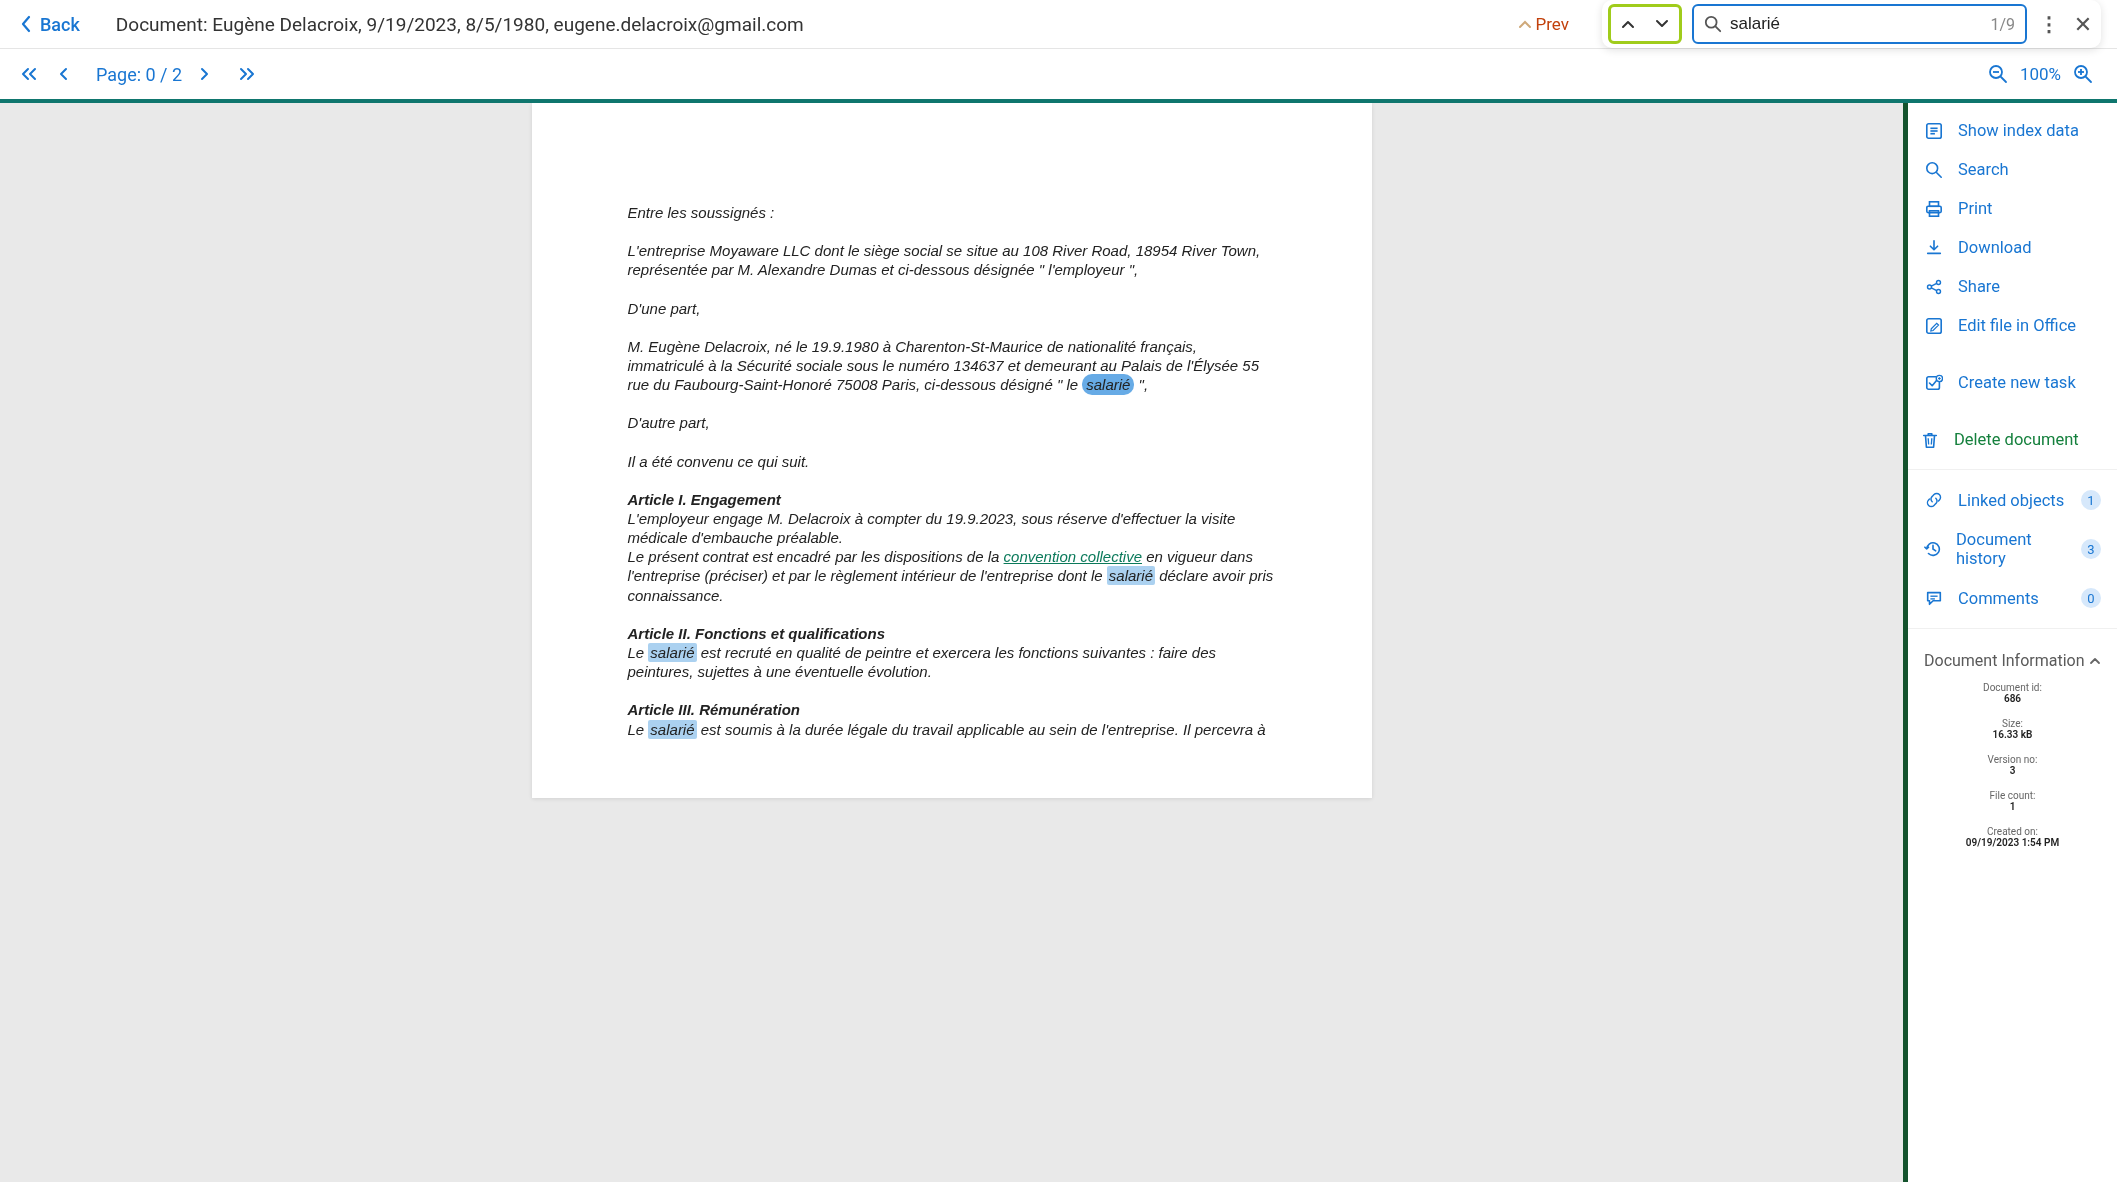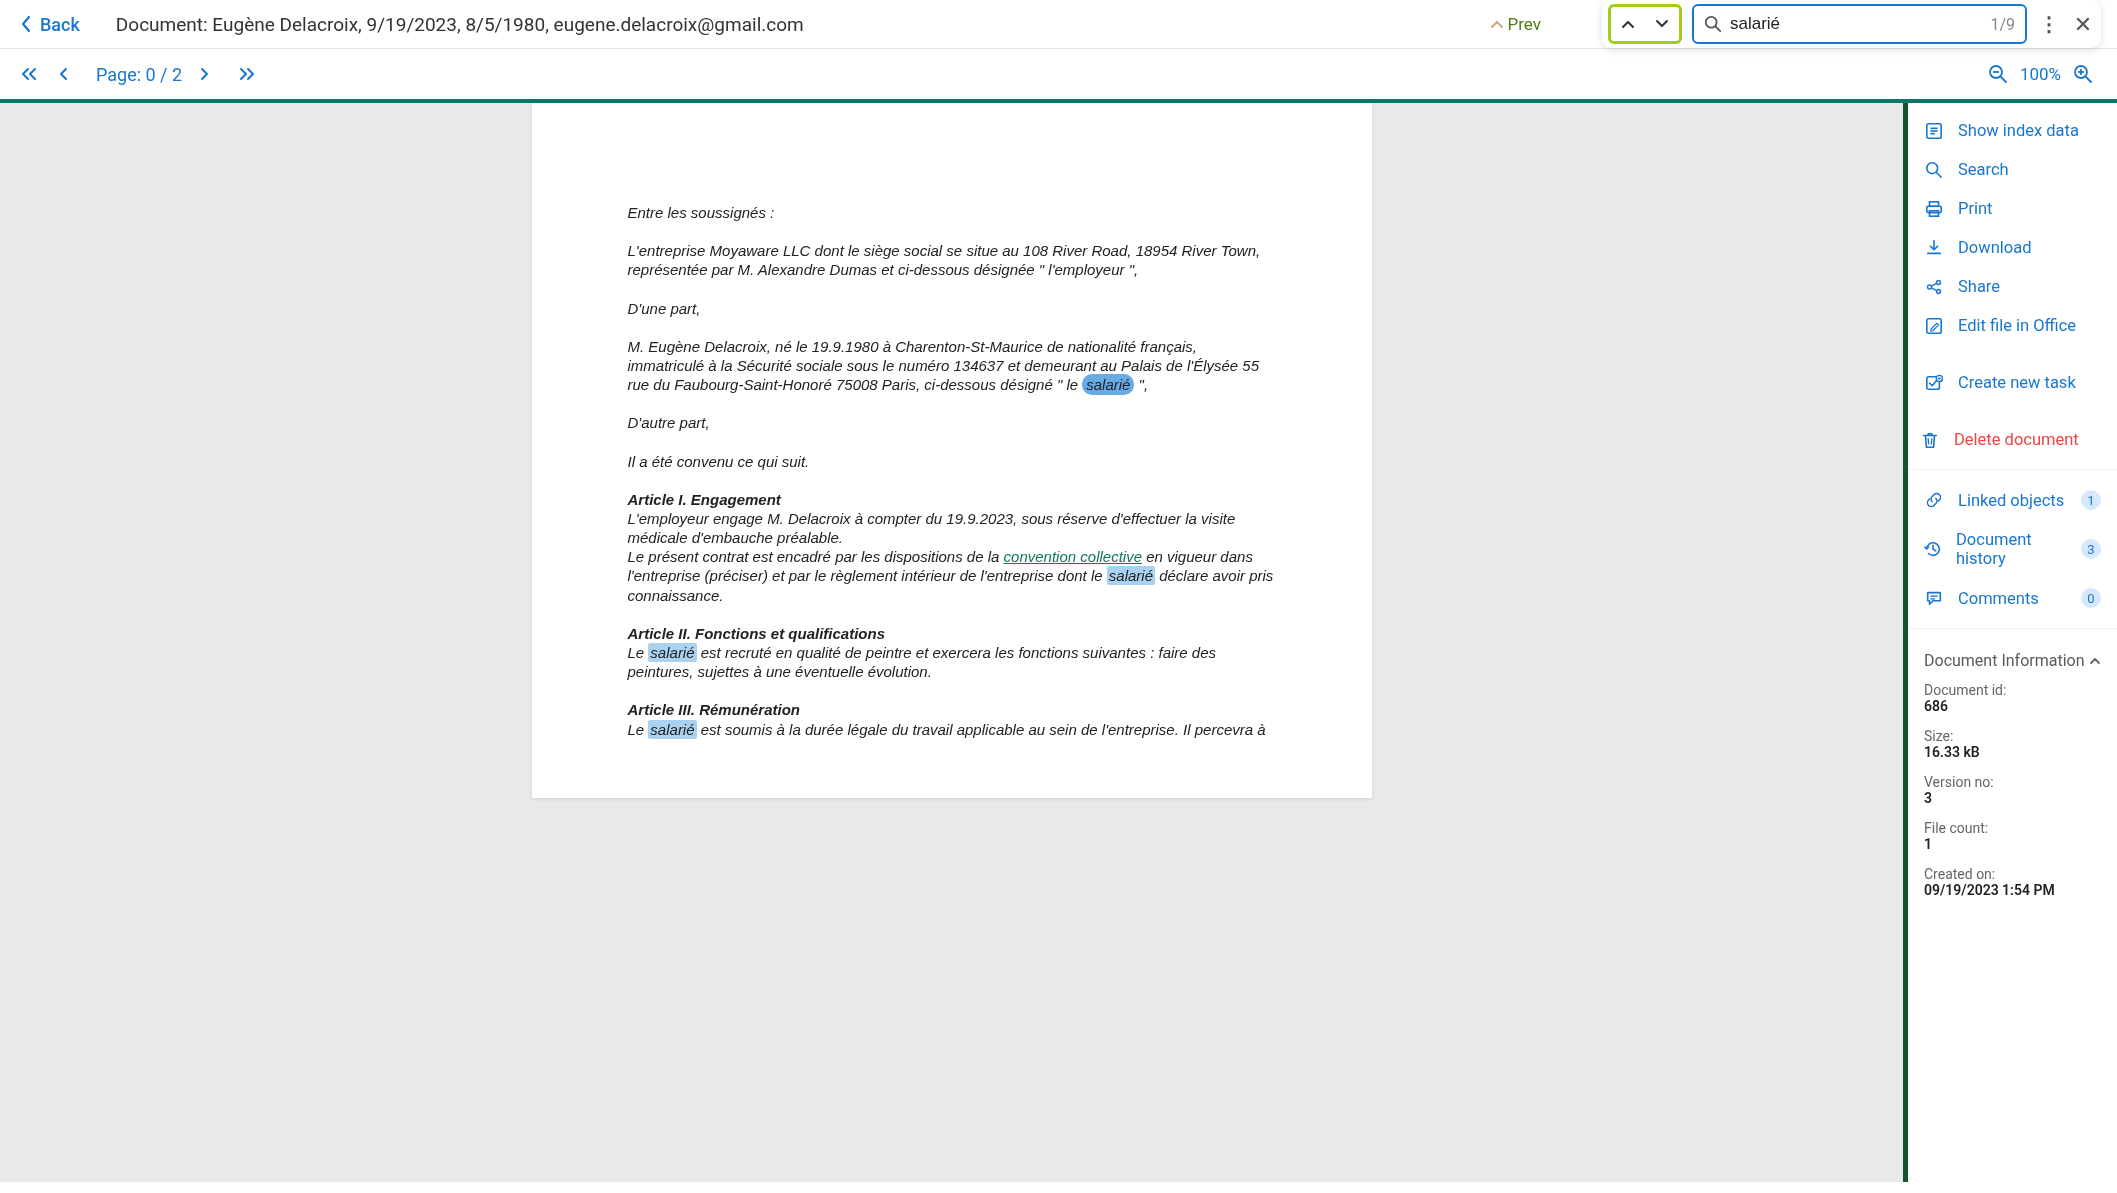"Prev" .prev-faded { color: #4d7c0f -> #c2410c; right: 576px -> 548px }
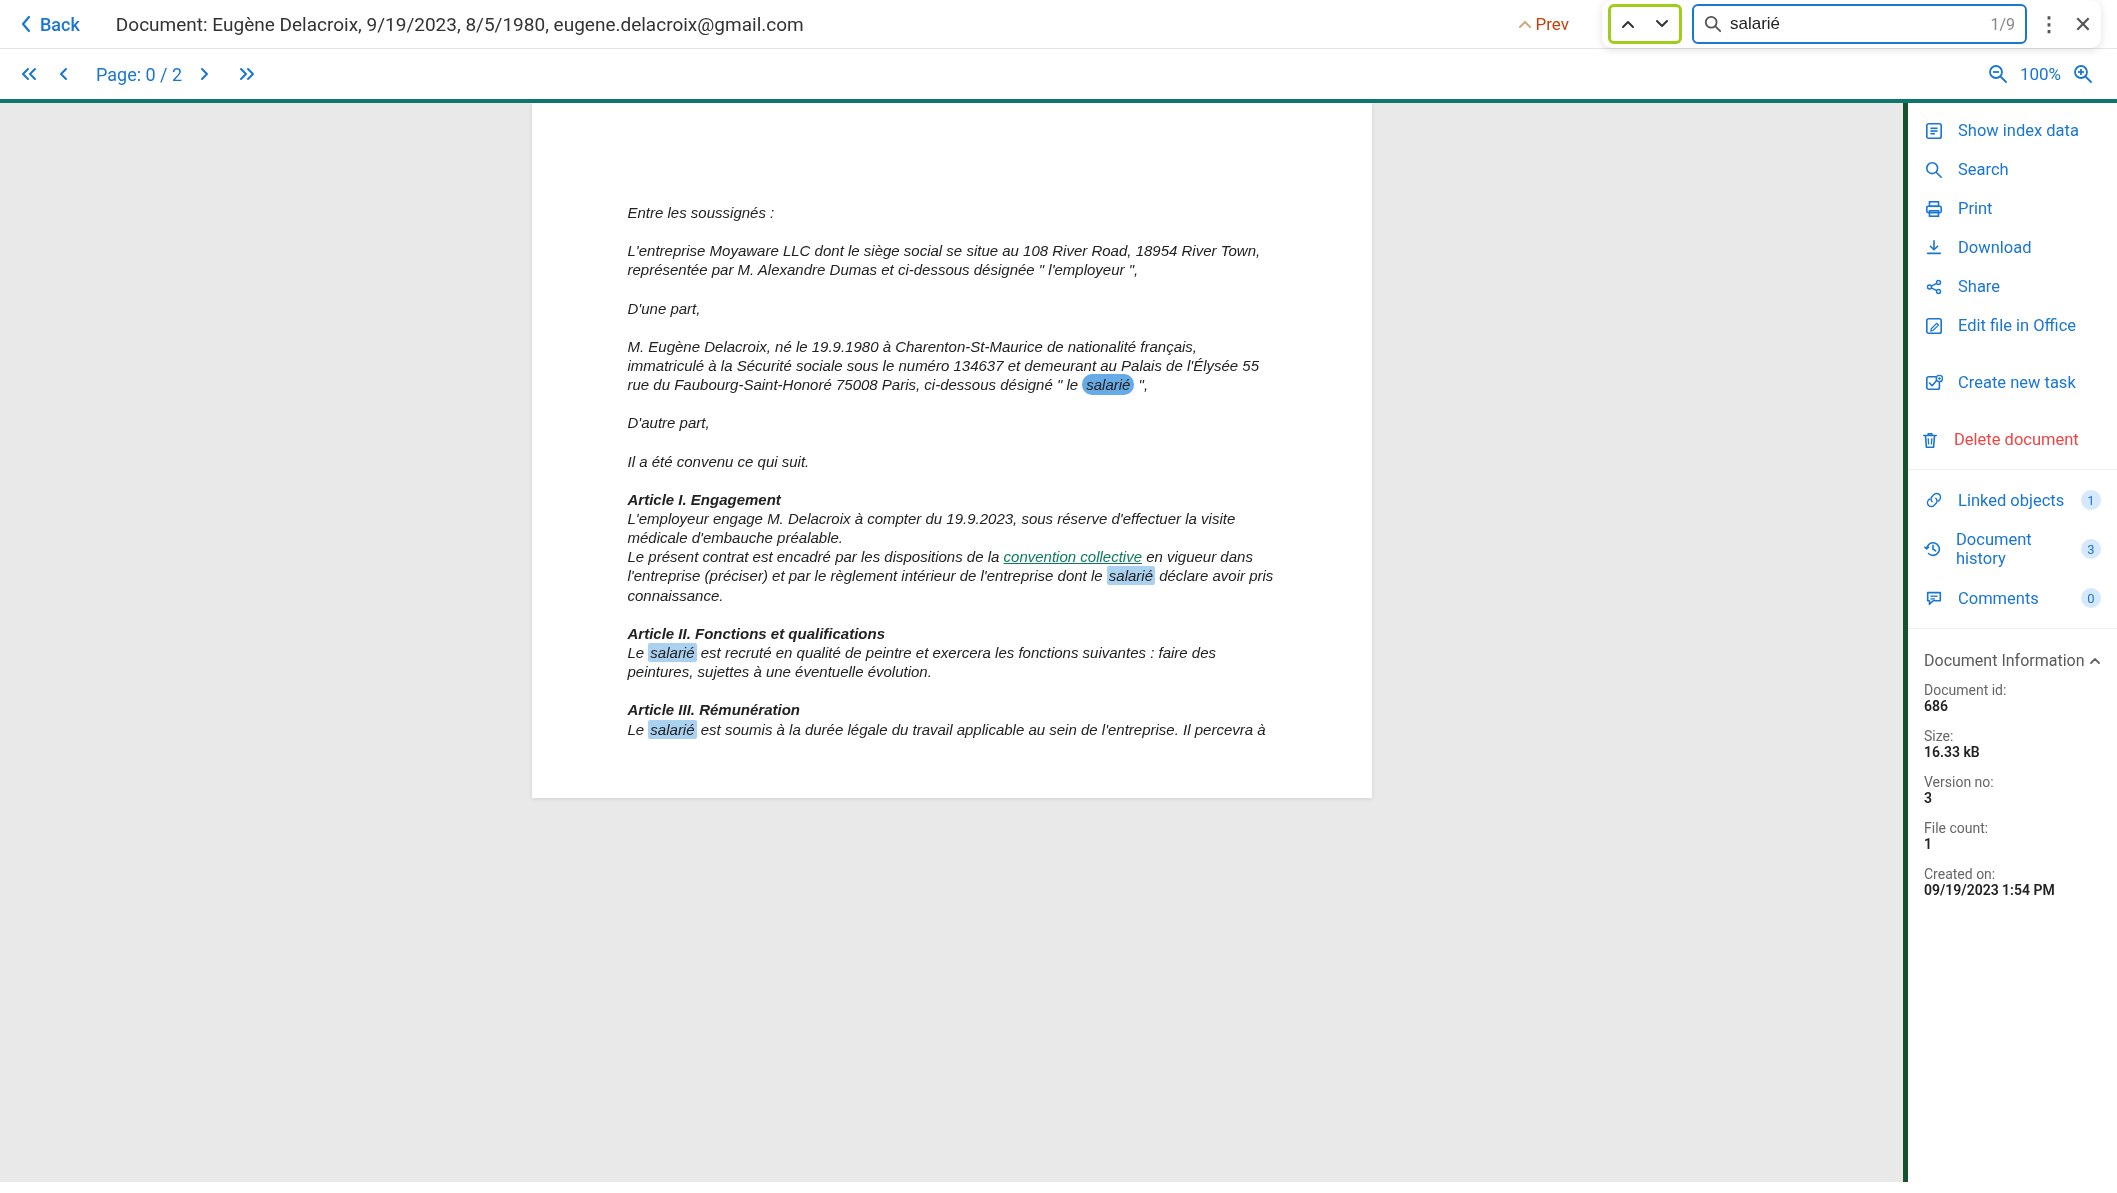"Delete document" .side-item.danger { color: #ef4444 -> #15803d }
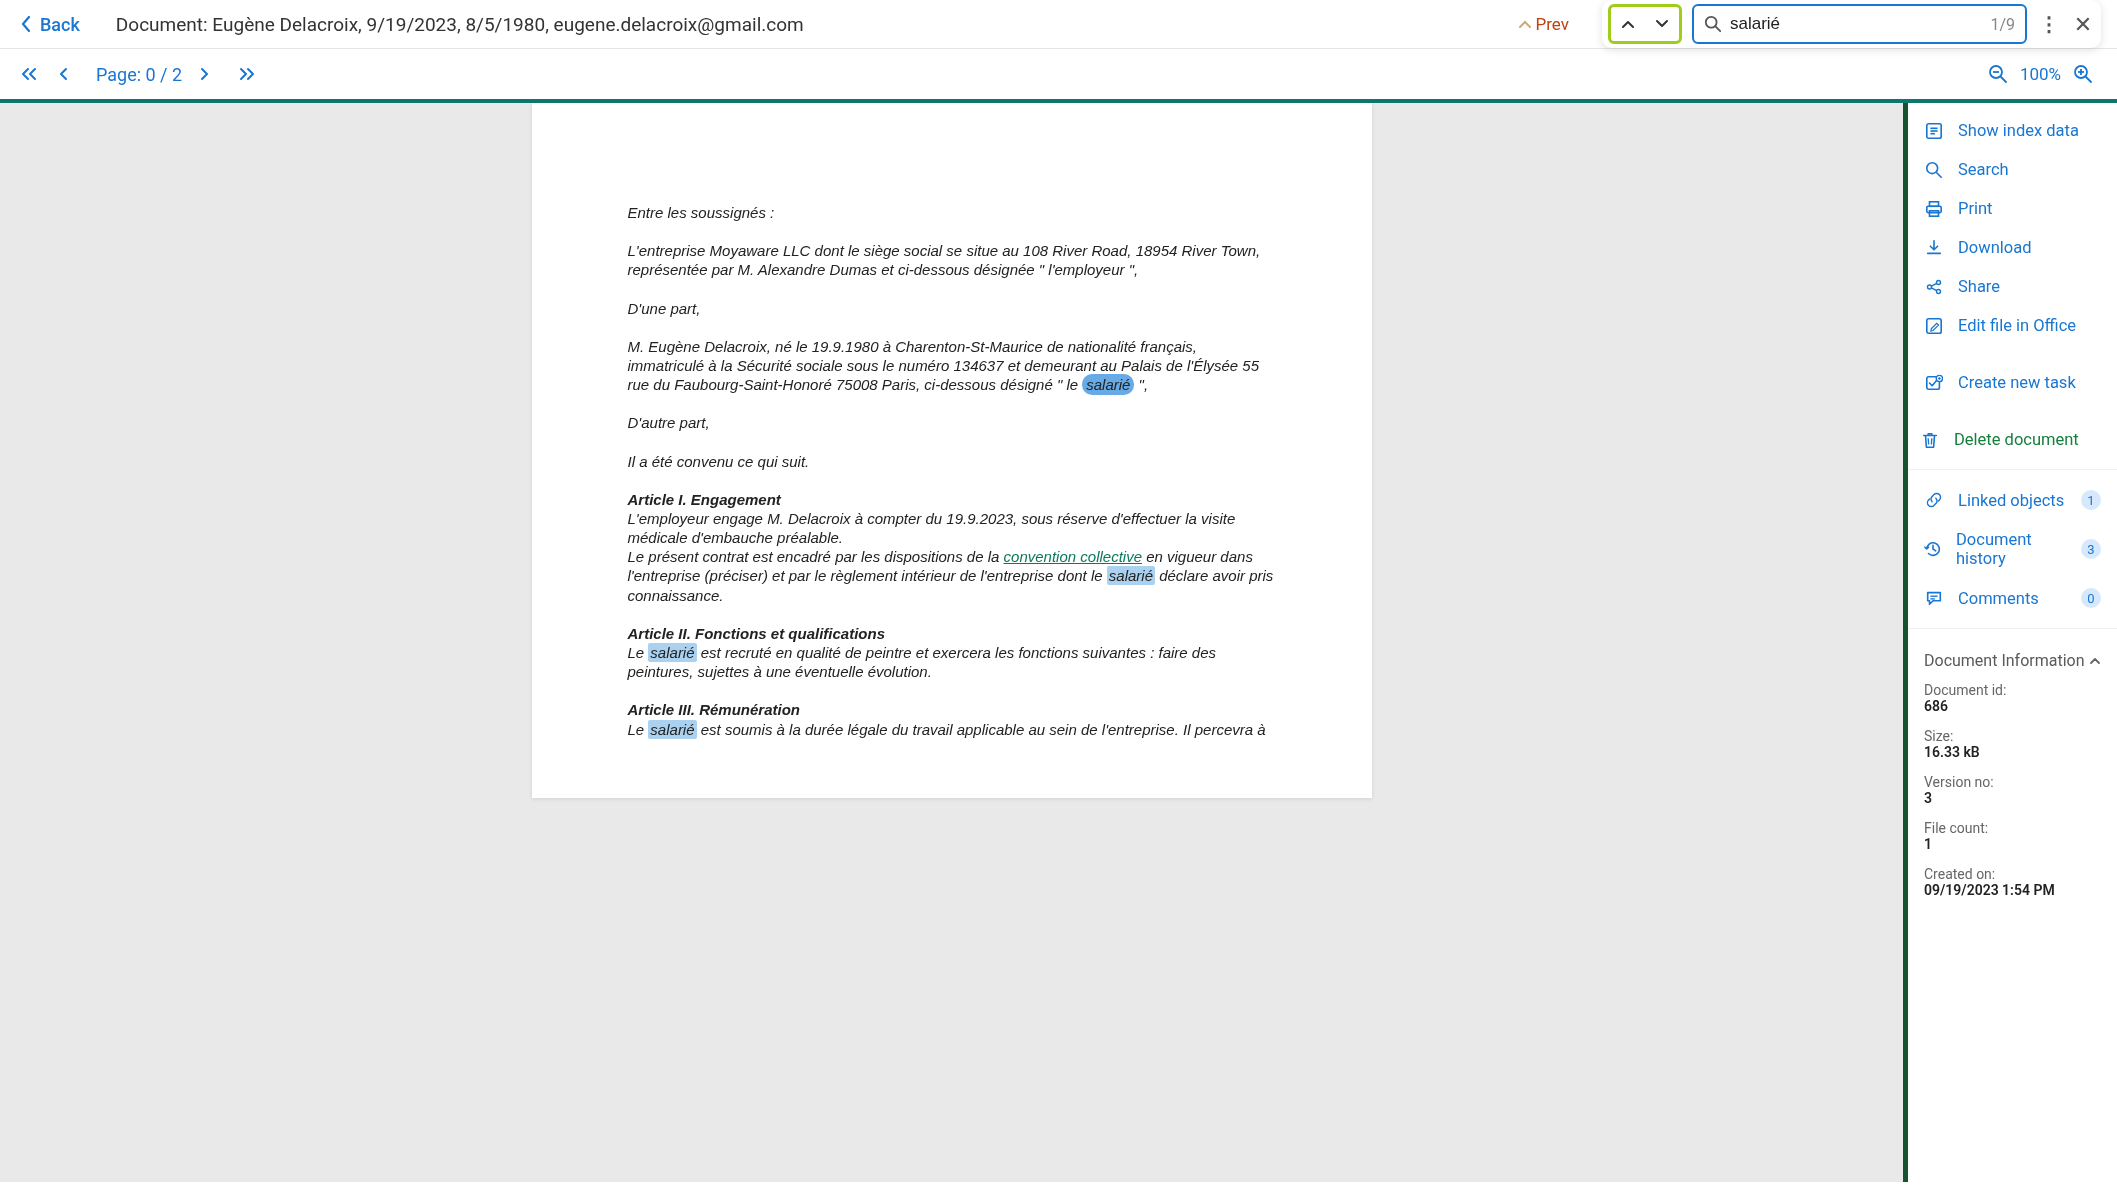"Document id:" .info-row { font-size: 14px -> 10px; text-align: none -> center }
